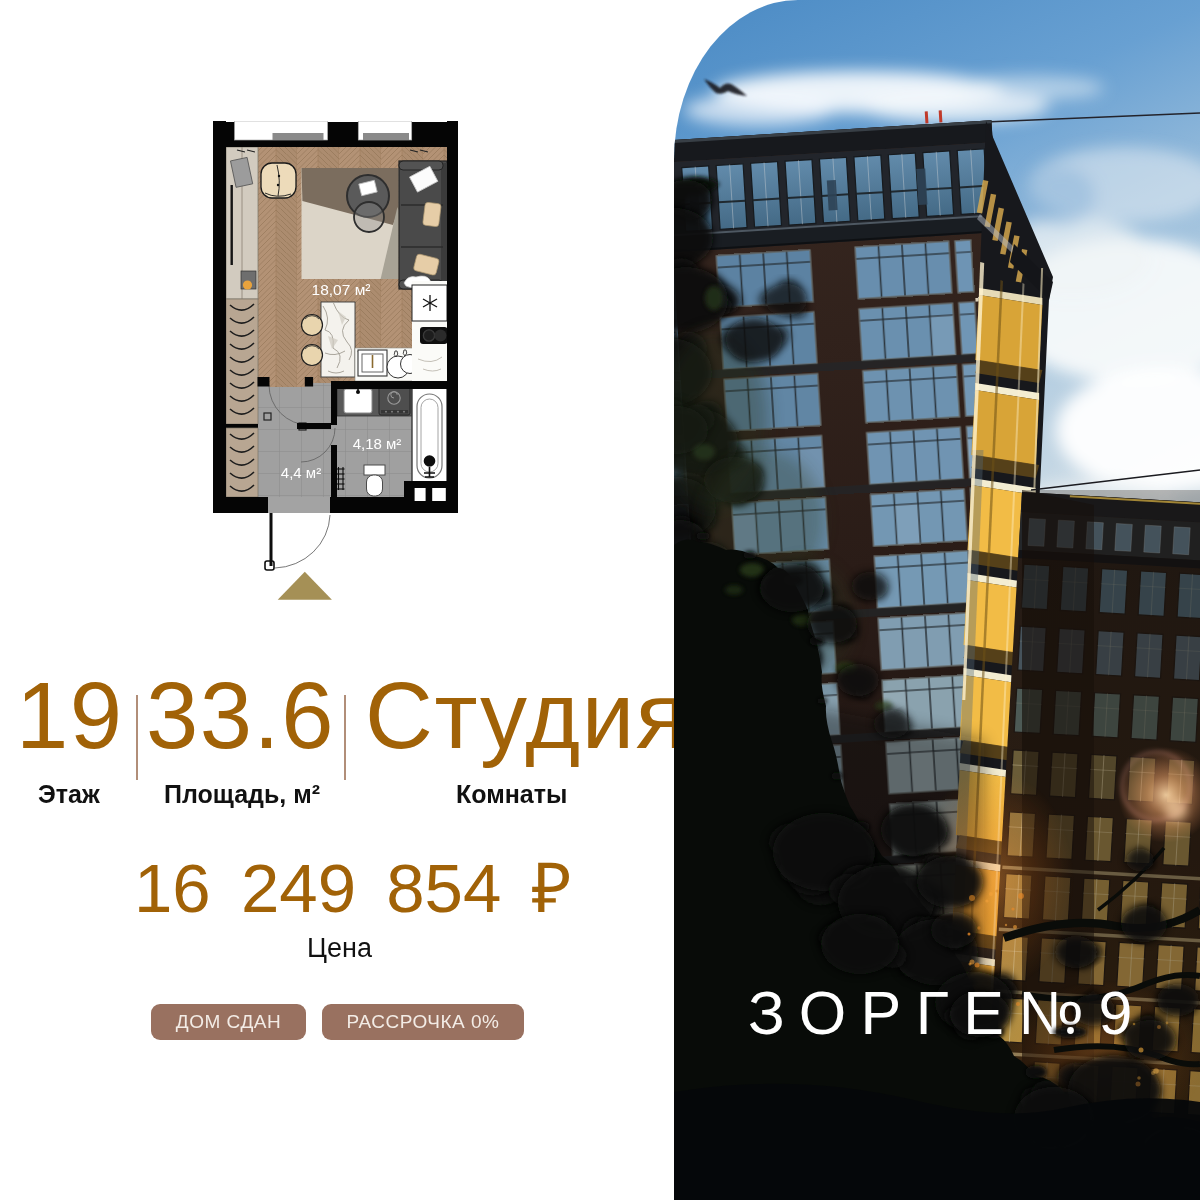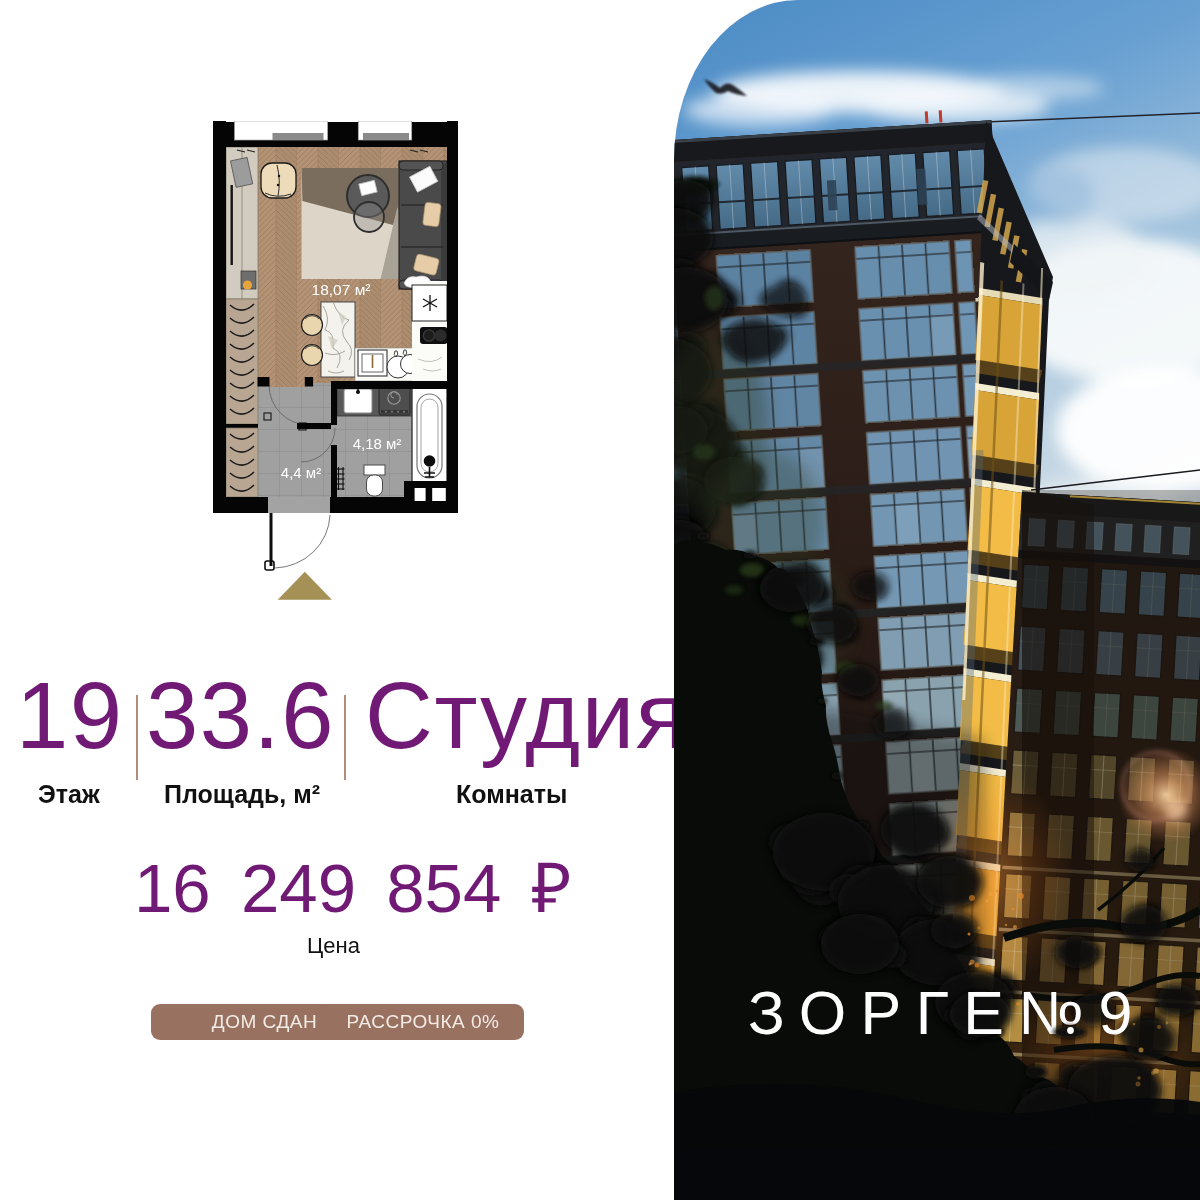"19" .bignum { color: #701a75 -> #a16207 }
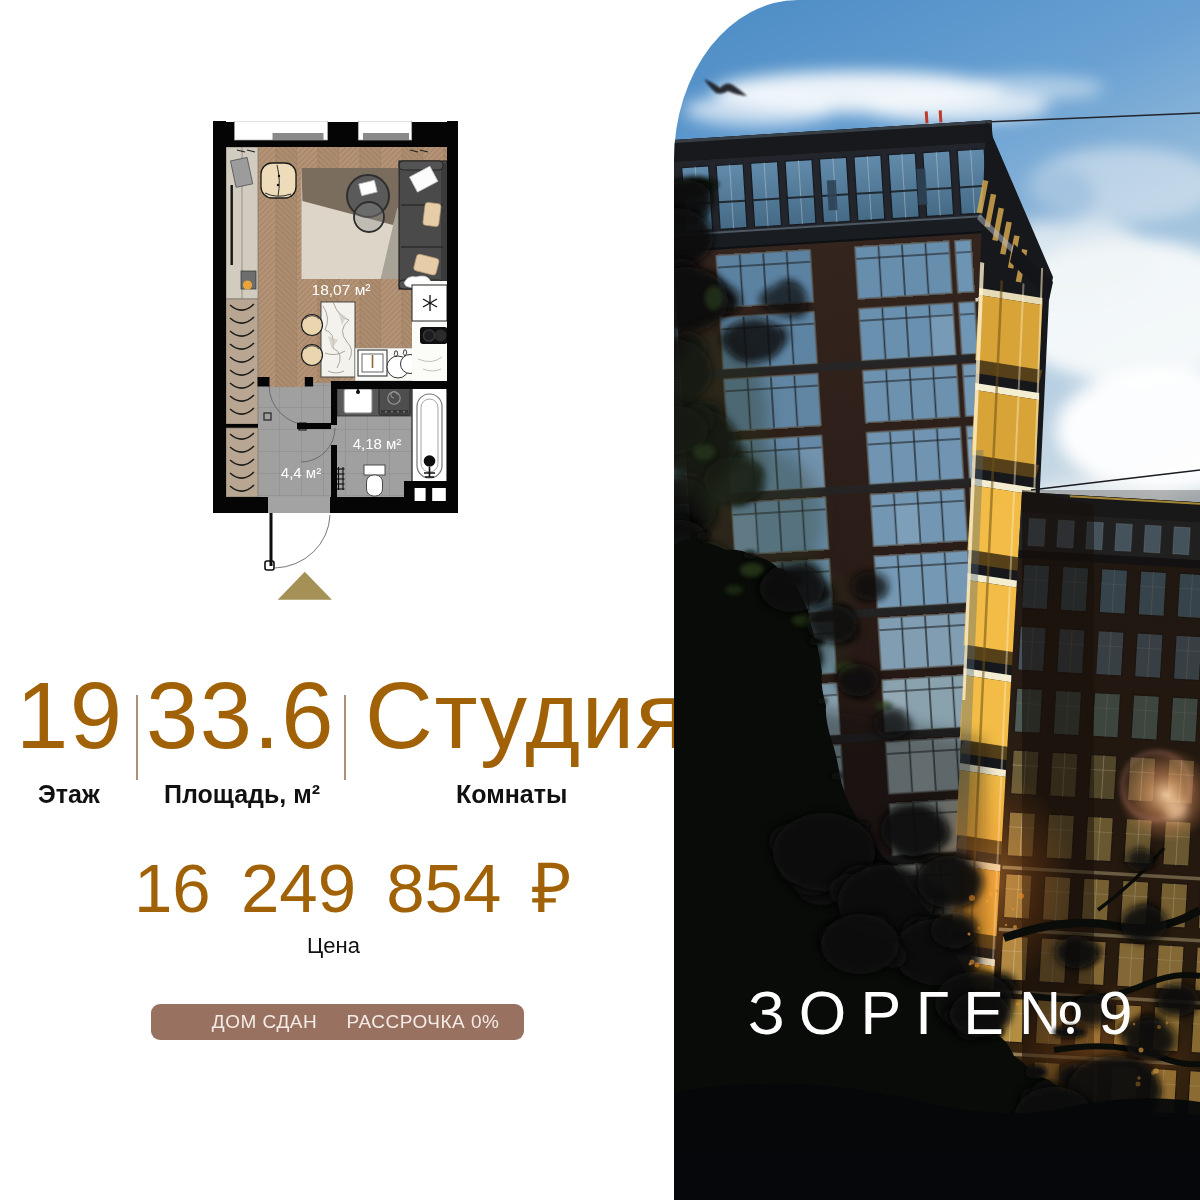"Цена" div.abs { font-size: 22px -> 27px }
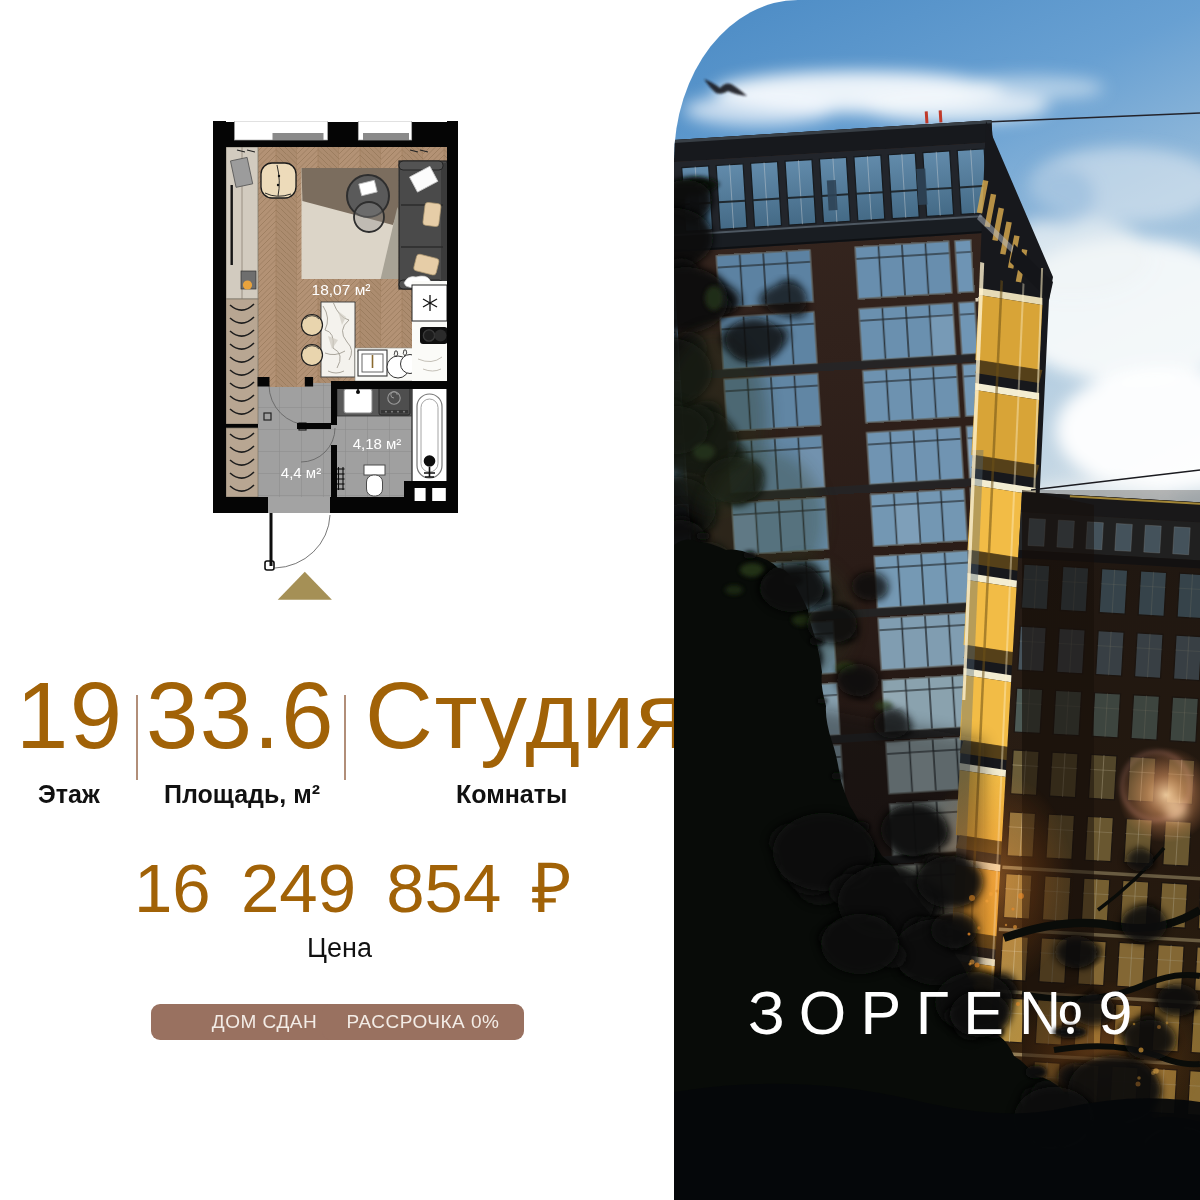"ДОМ СДАН" div.abs { padding-left: 36px -> none }
